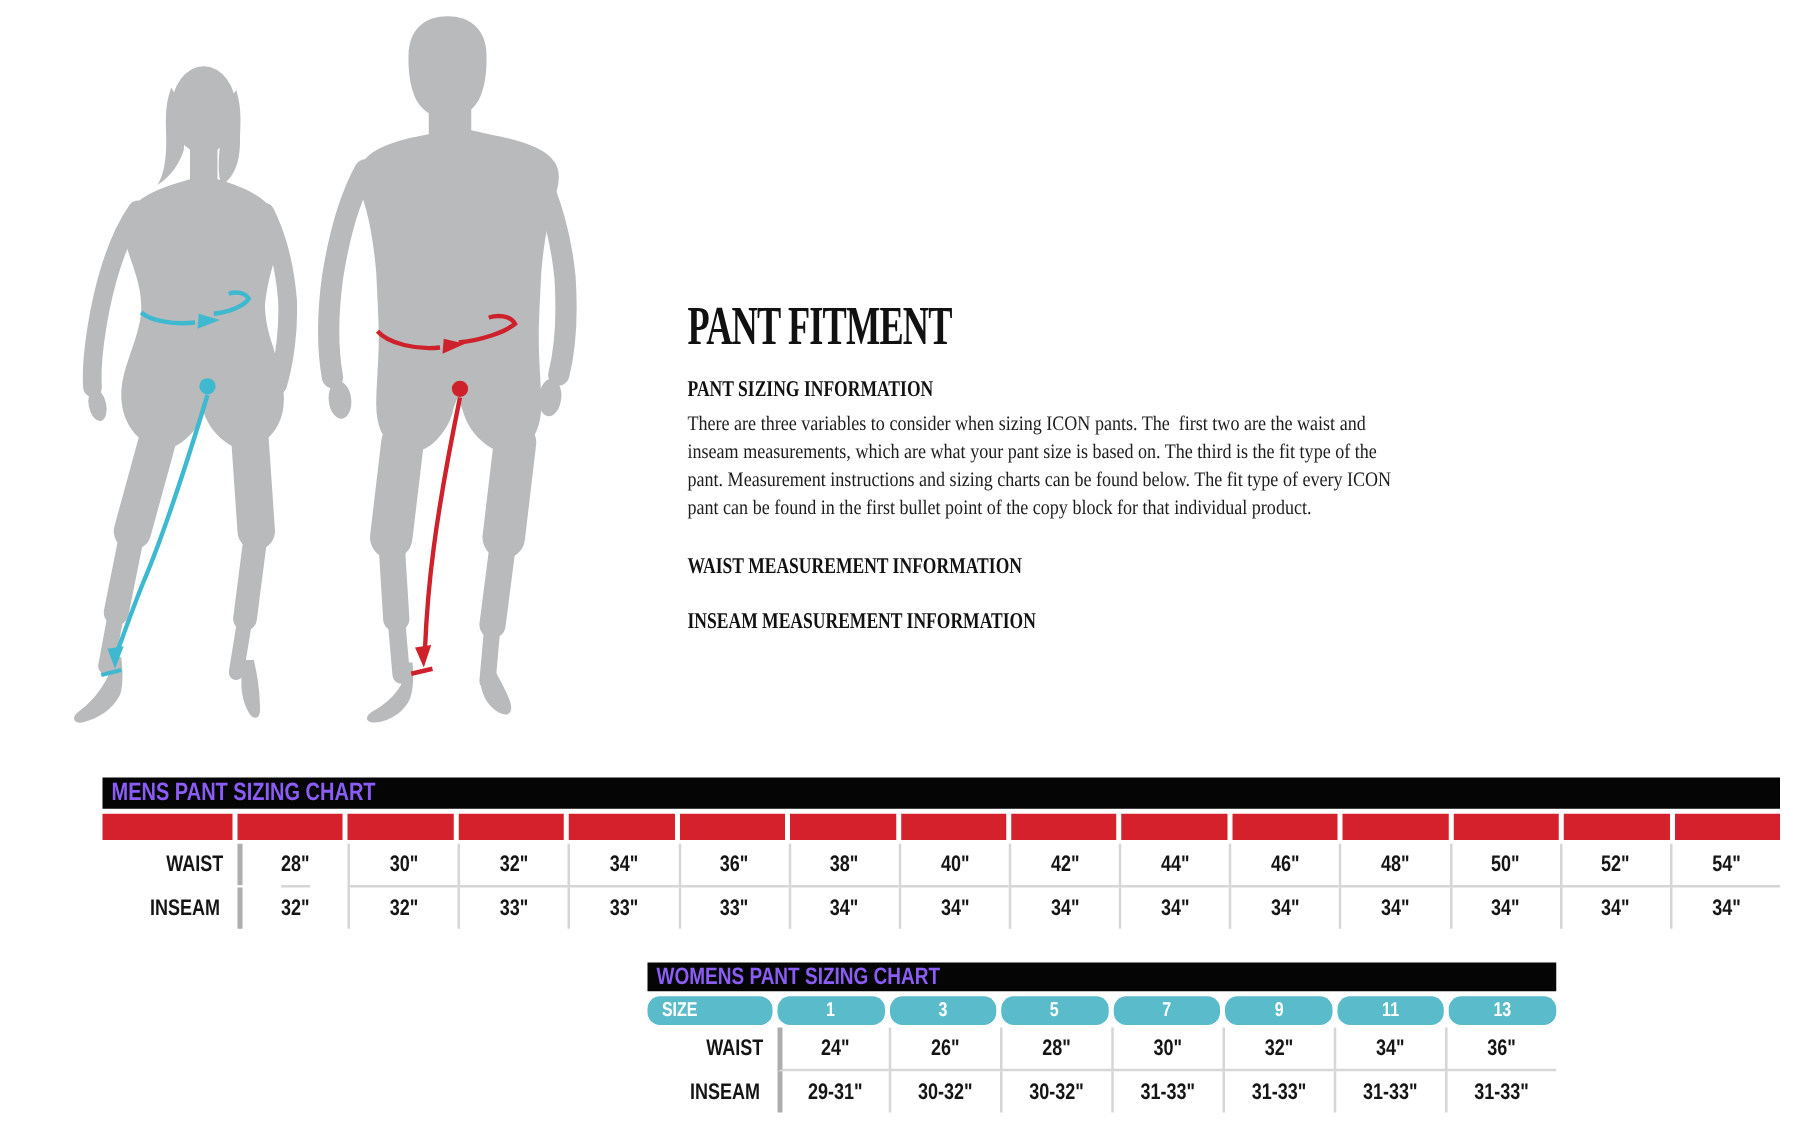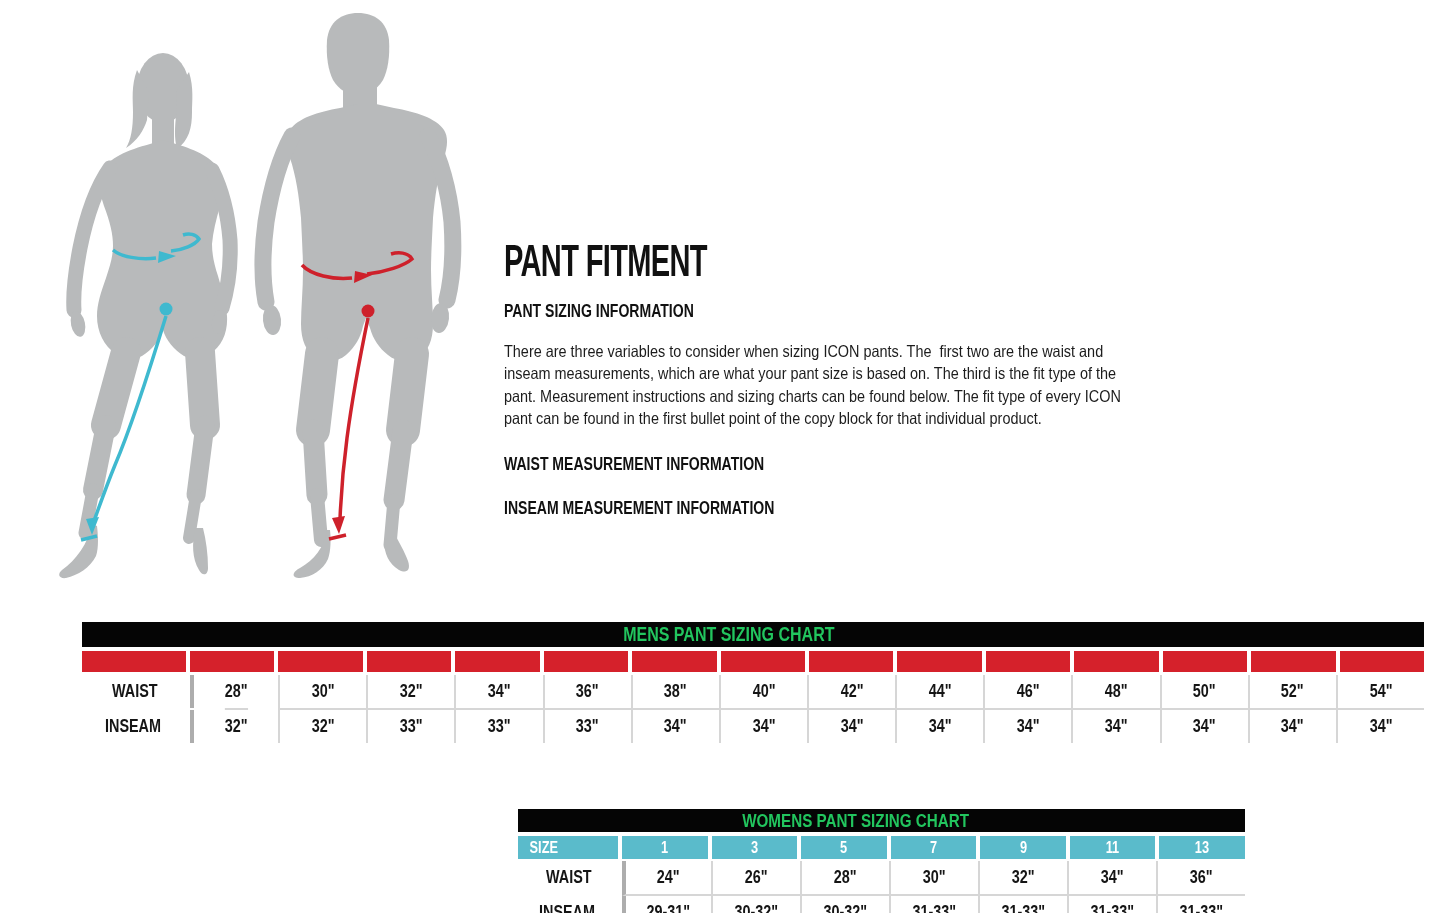"PANT FITMENT" .textcol { font-family: none -> Liberation Serif, serif; left: 504px -> 550px }
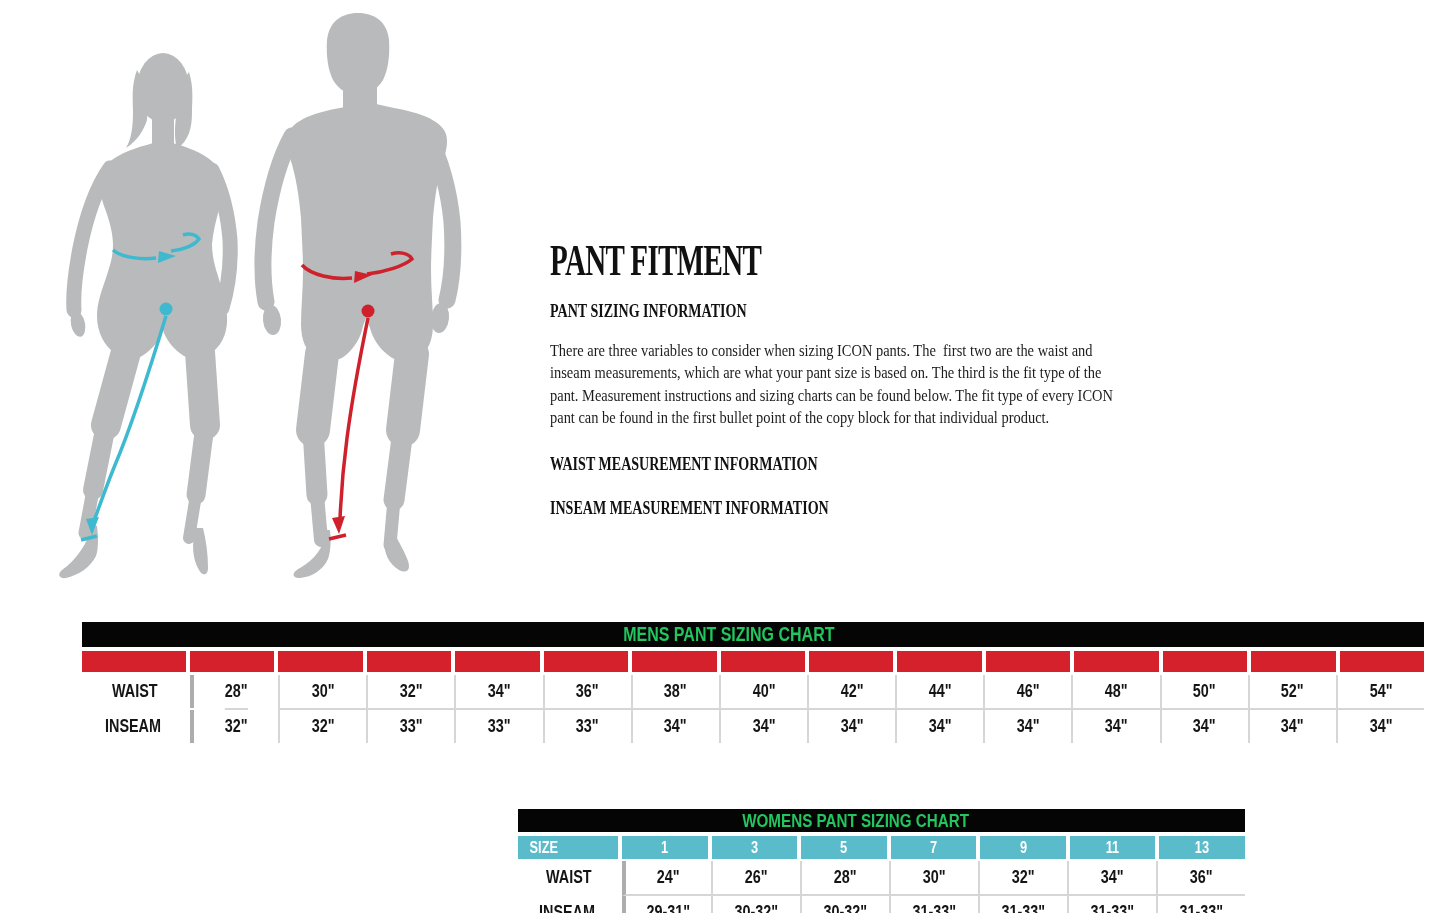"There are three variables to" .para { margin-top: 19px -> 7px }
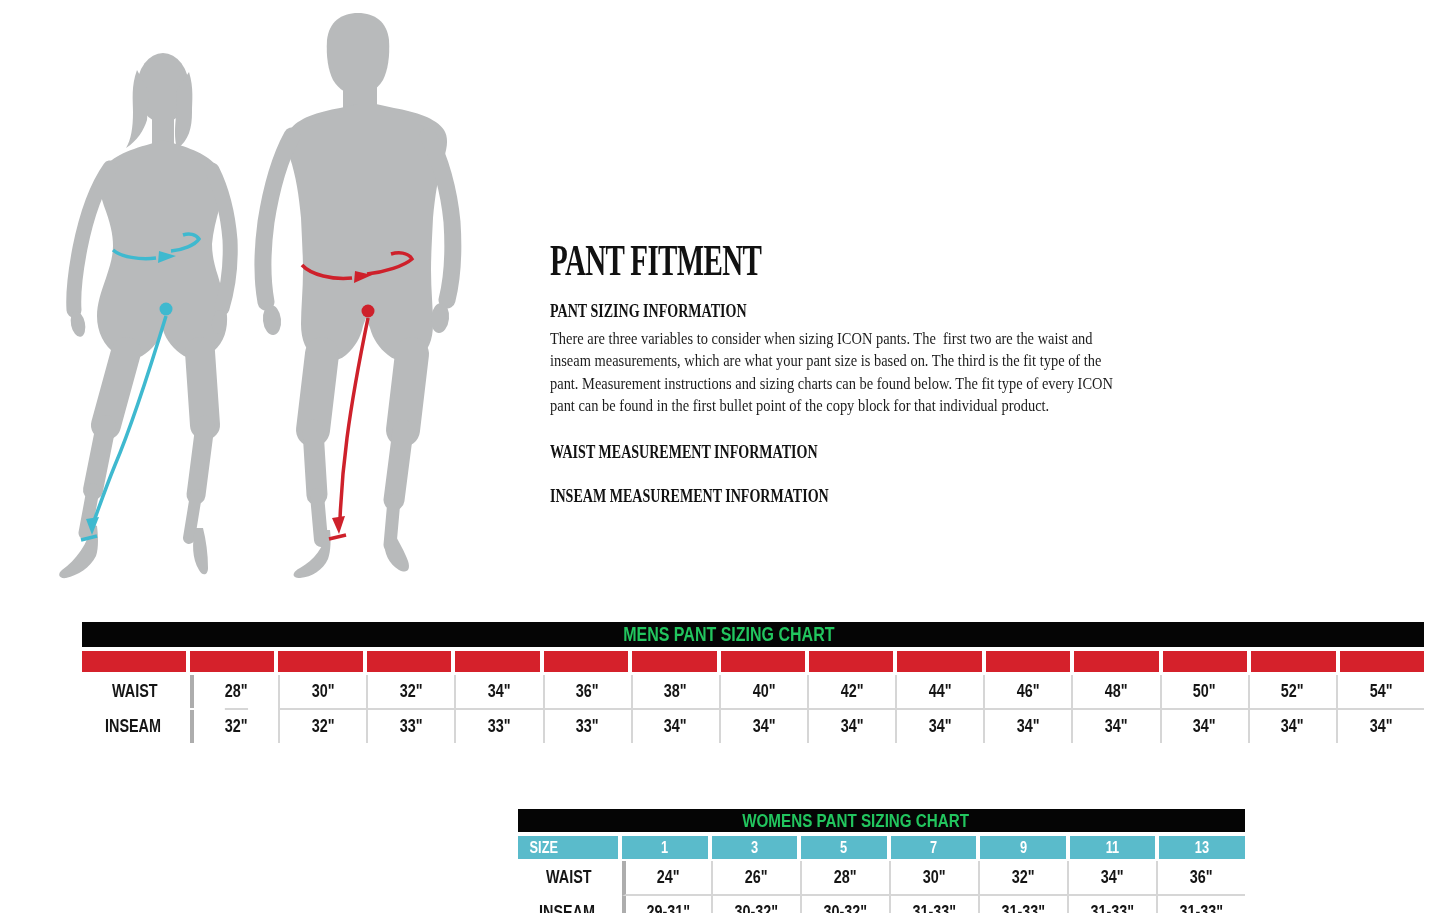"MENS PANT SIZING CHART" .tbar { color: #22c55e -> #8b5cf6; text-align: center -> none }
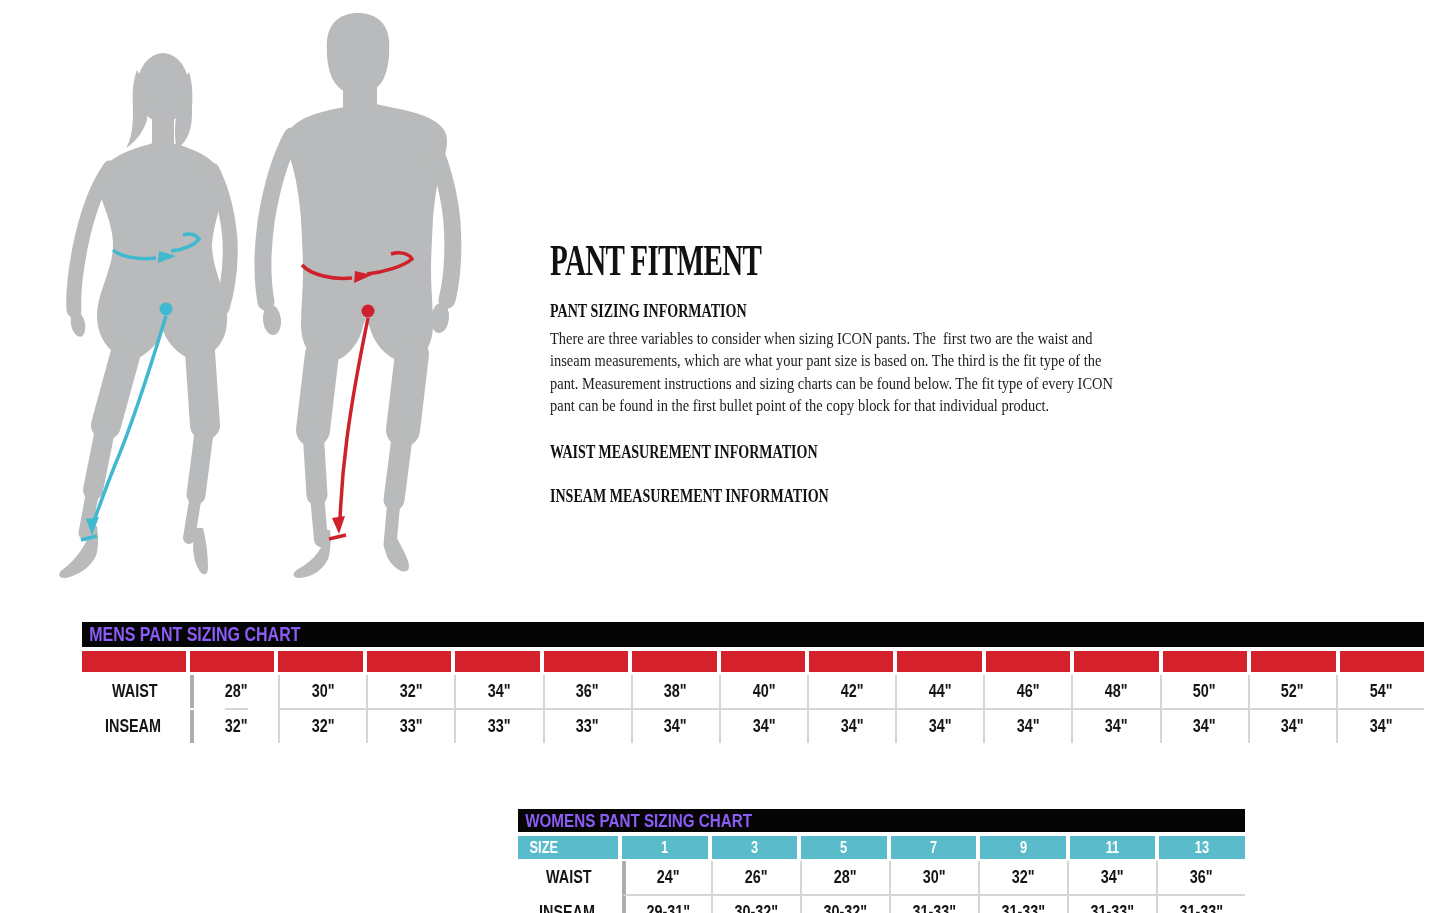"WAIST" .tl { text-align: center -> right }
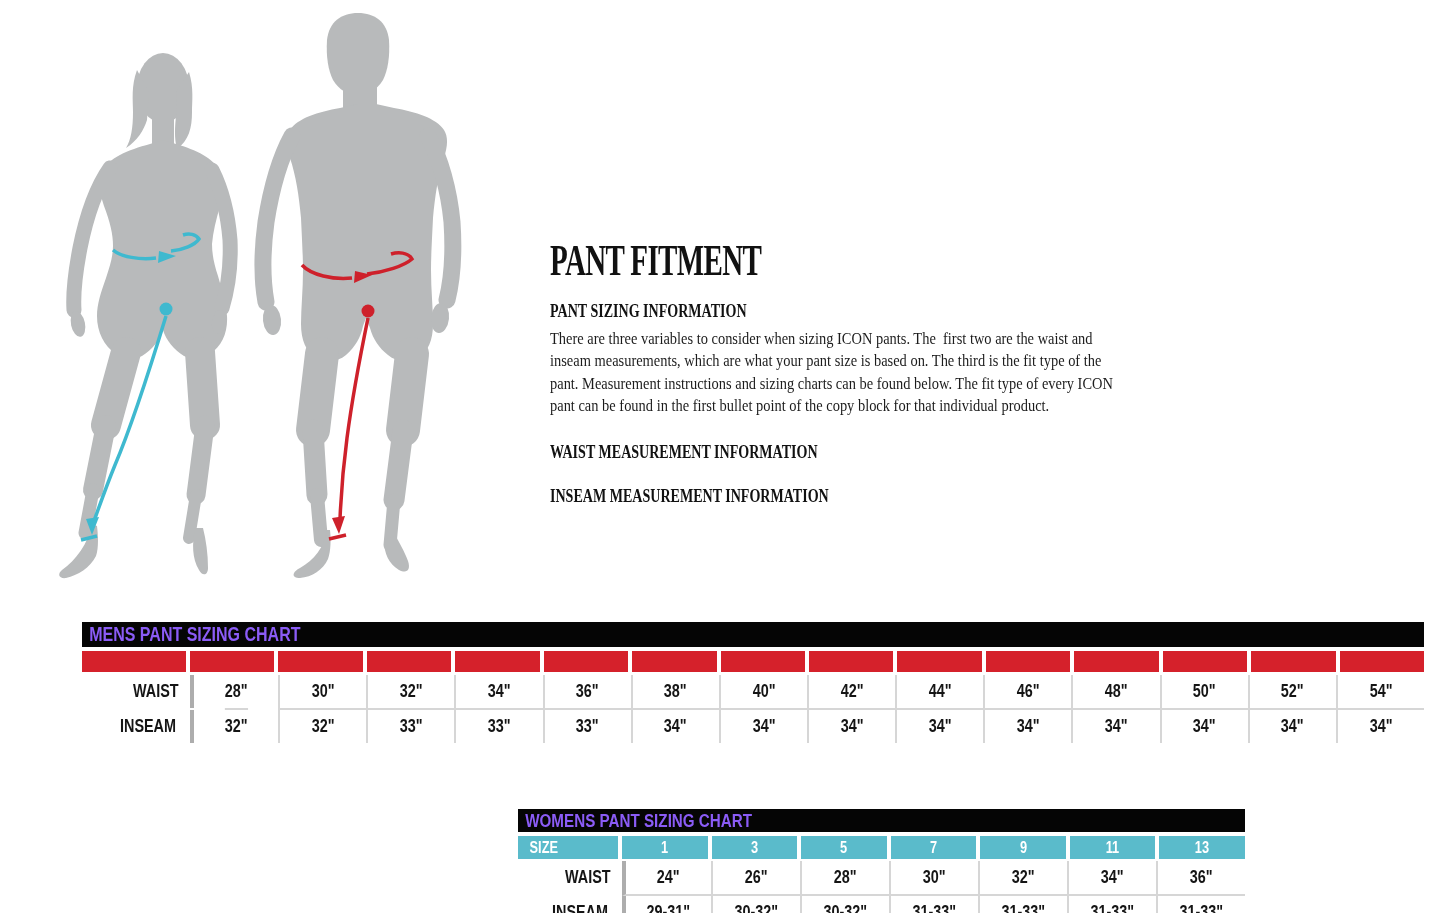"WOMENS PANT SIZING CHART" .womens .tbar { margin-top: 39px -> none }
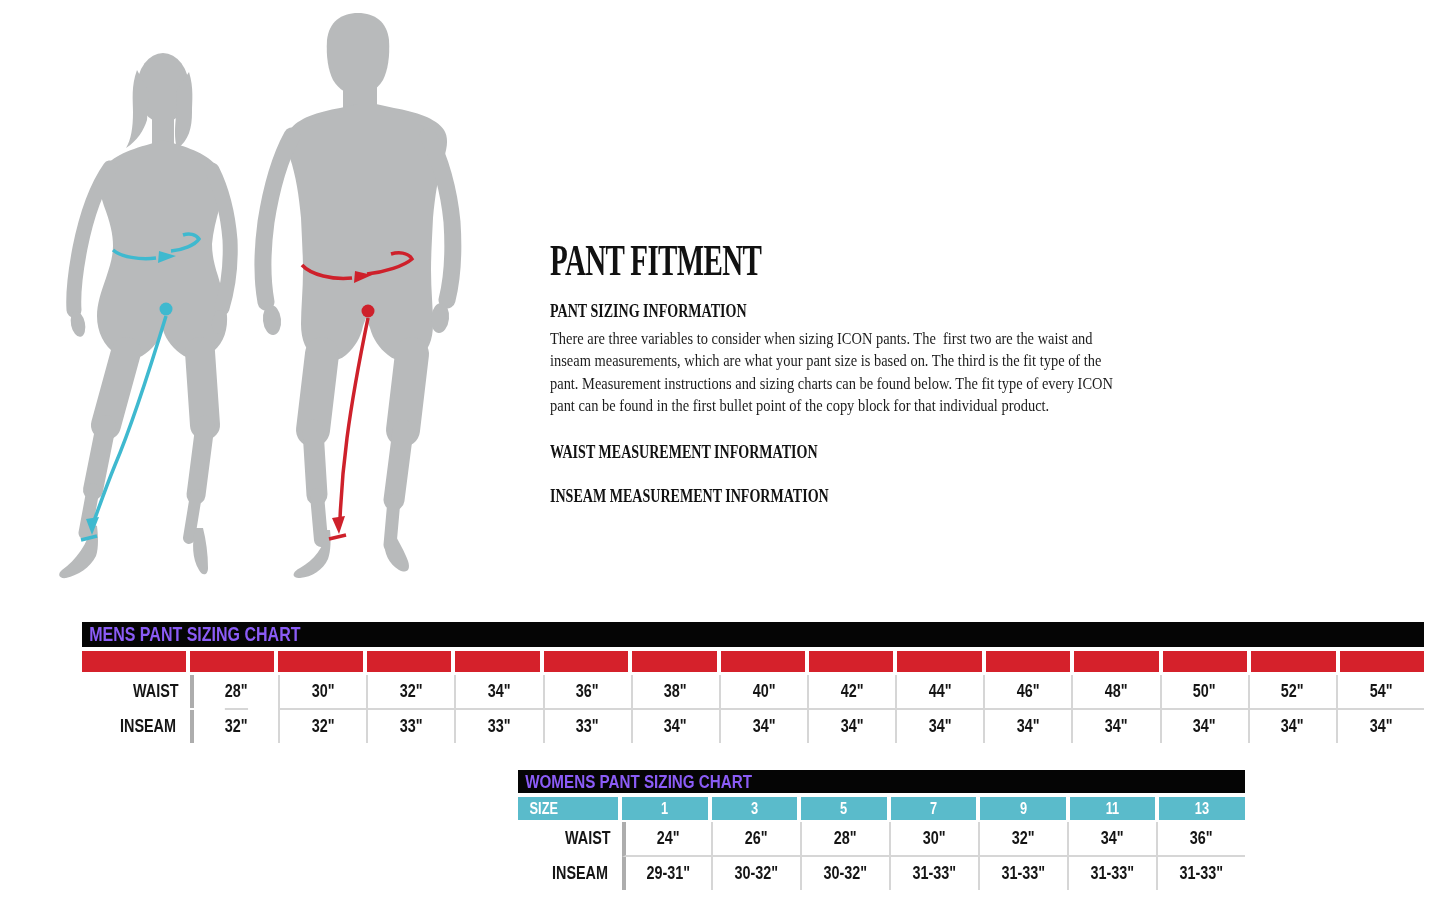"SIZE" .womens .crow > div { border-radius: none -> 10px }
